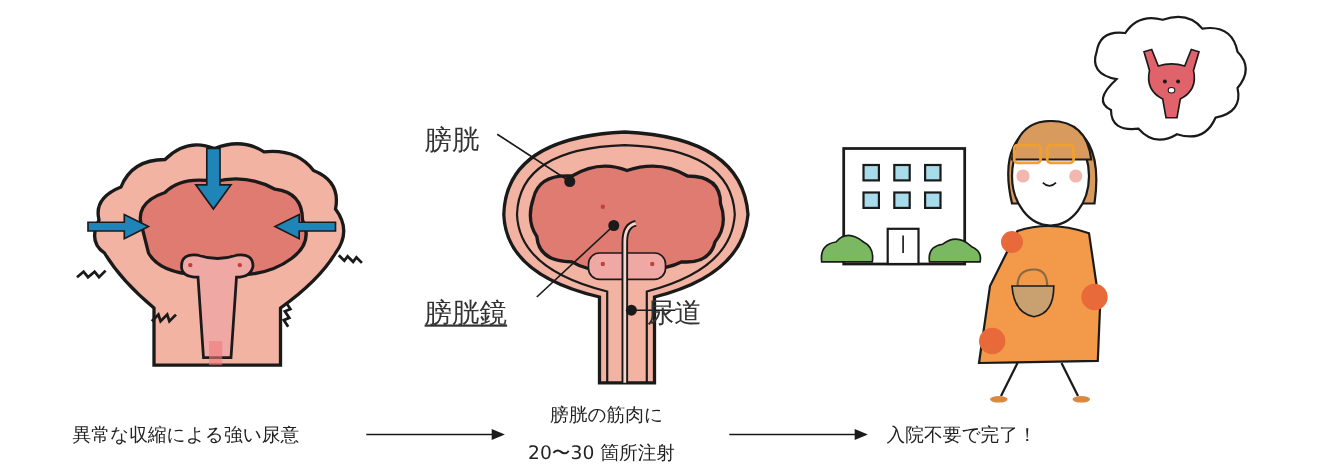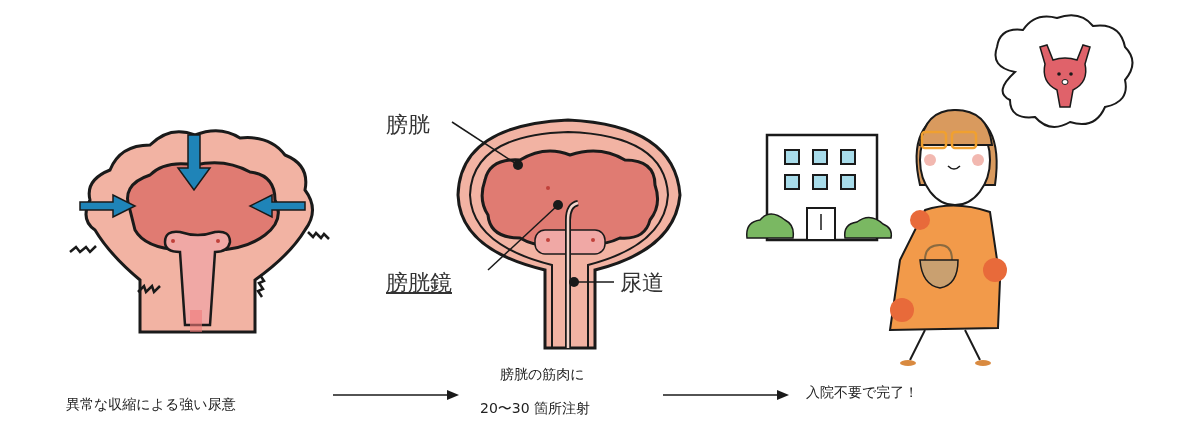"膀胱" .label { font-size: 22px -> 25px }
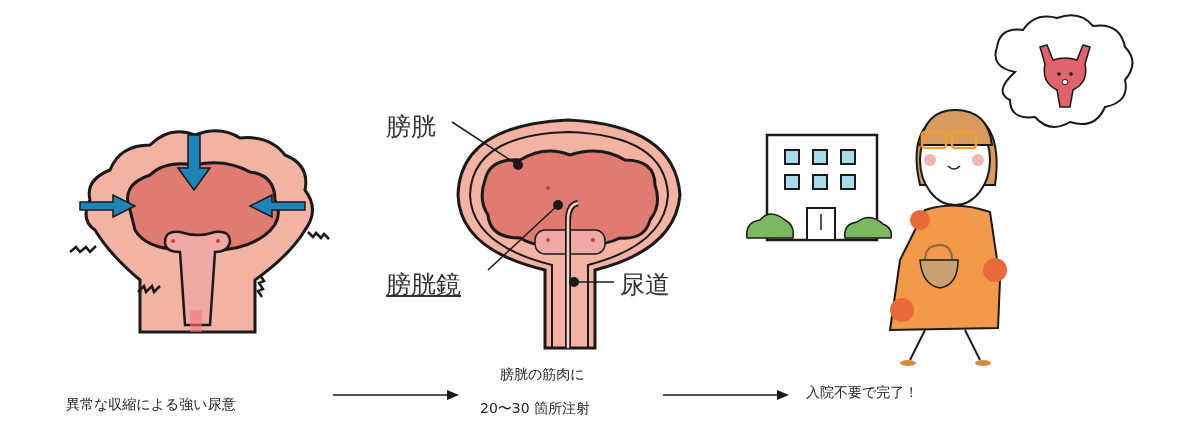"尿道" div.abs { left: 620px -> 588px }
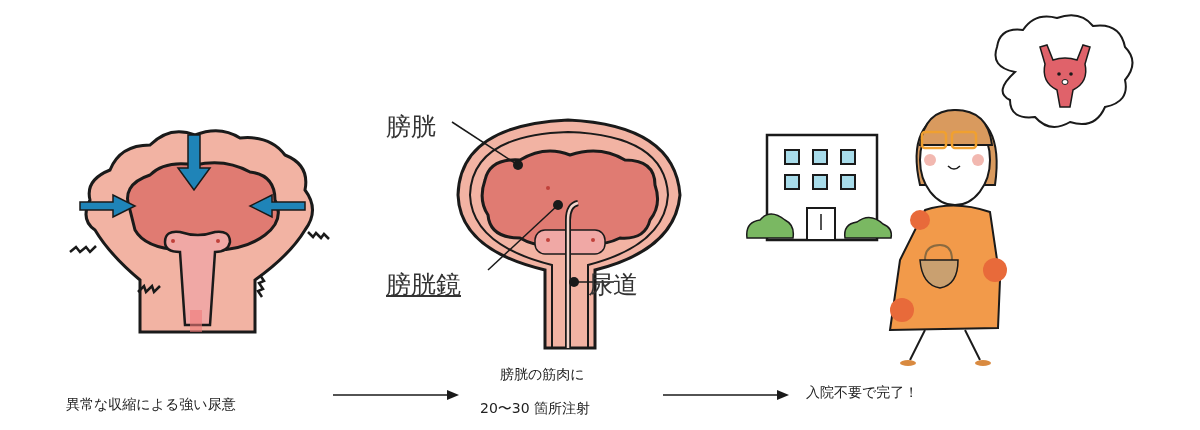"膀胱の筋肉に" .caption { font-size: 14px -> 17px }
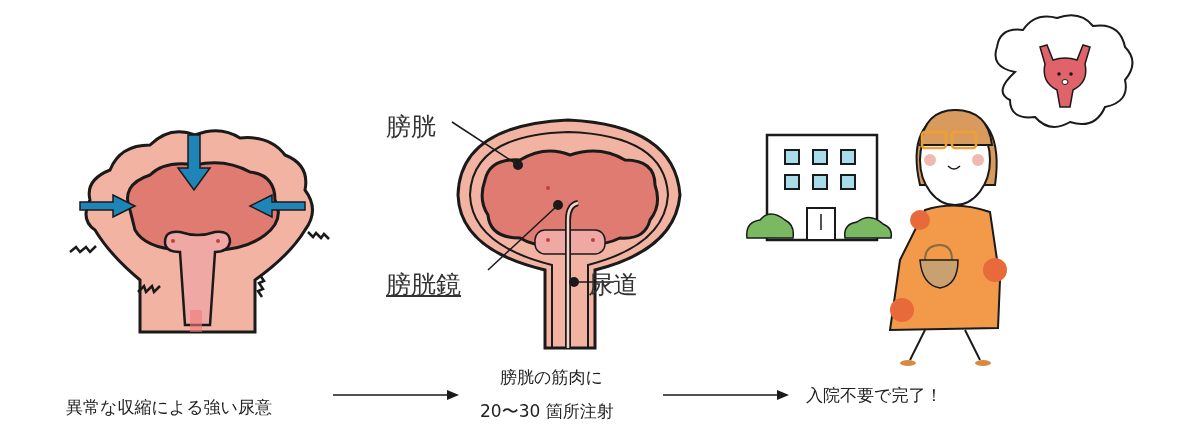"異常な収縮による強い尿意" div.abs { margin-top: 12px -> none }
